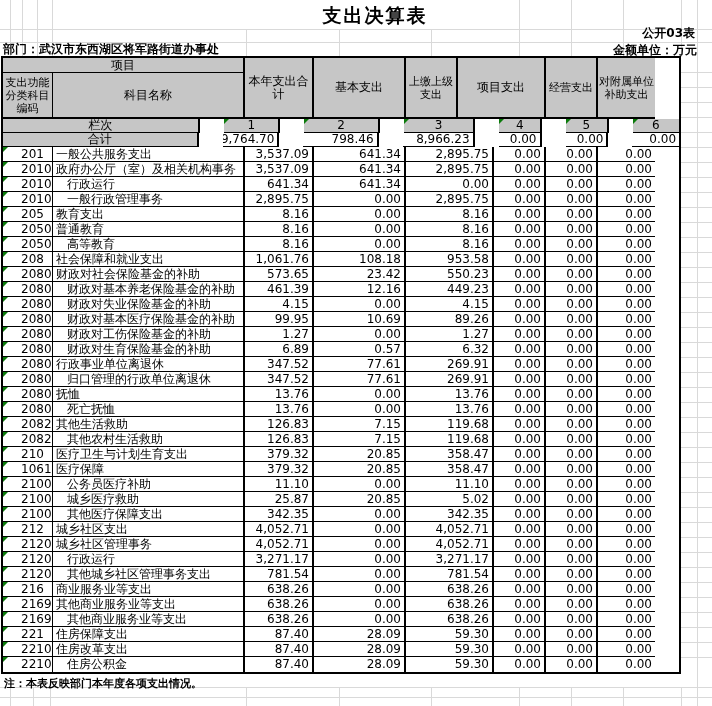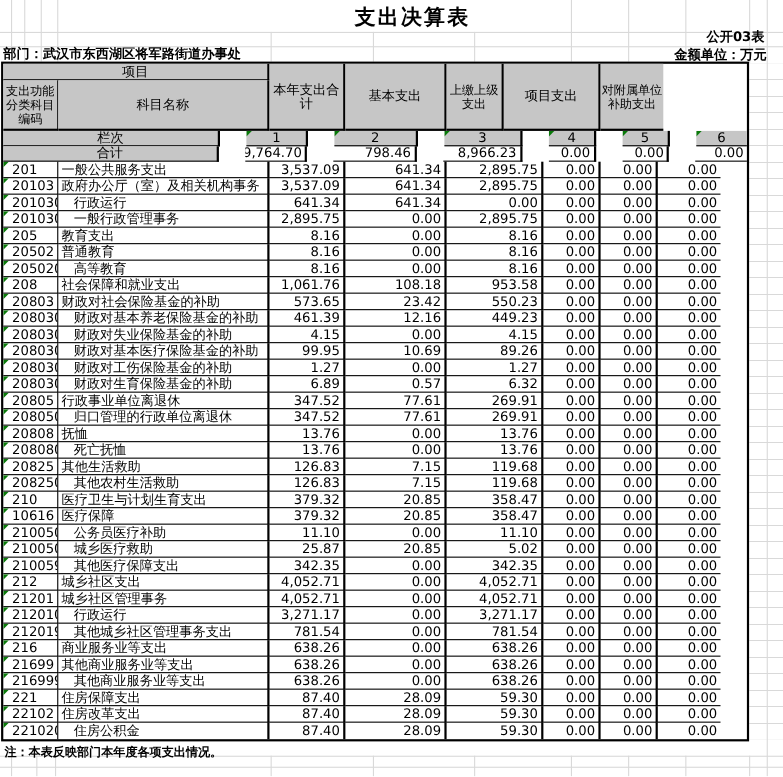"经营支出" div.cell { html: none -> <div>经营支出</div> }
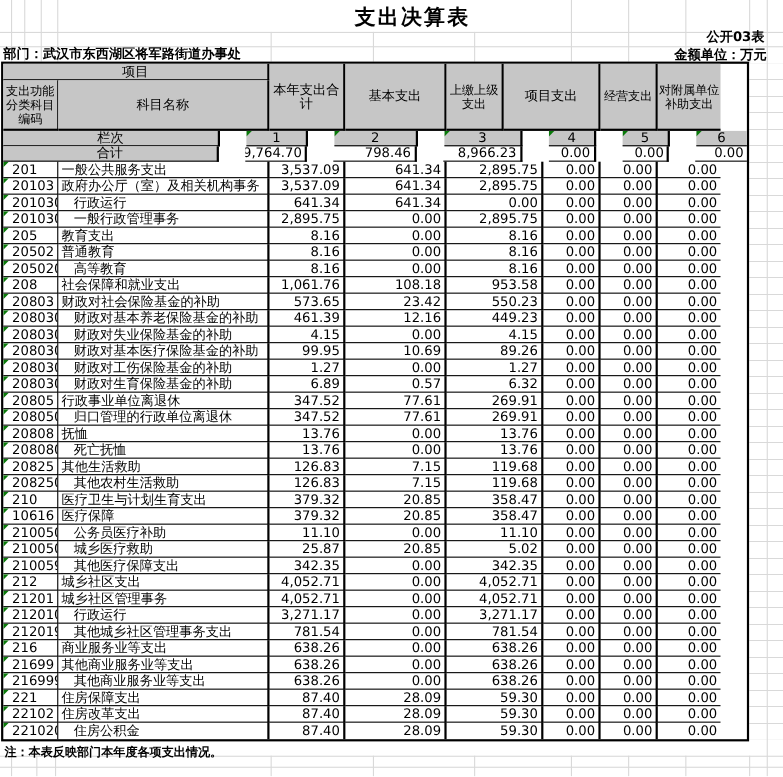"201" .code { padding-left: 8px -> 18px }
